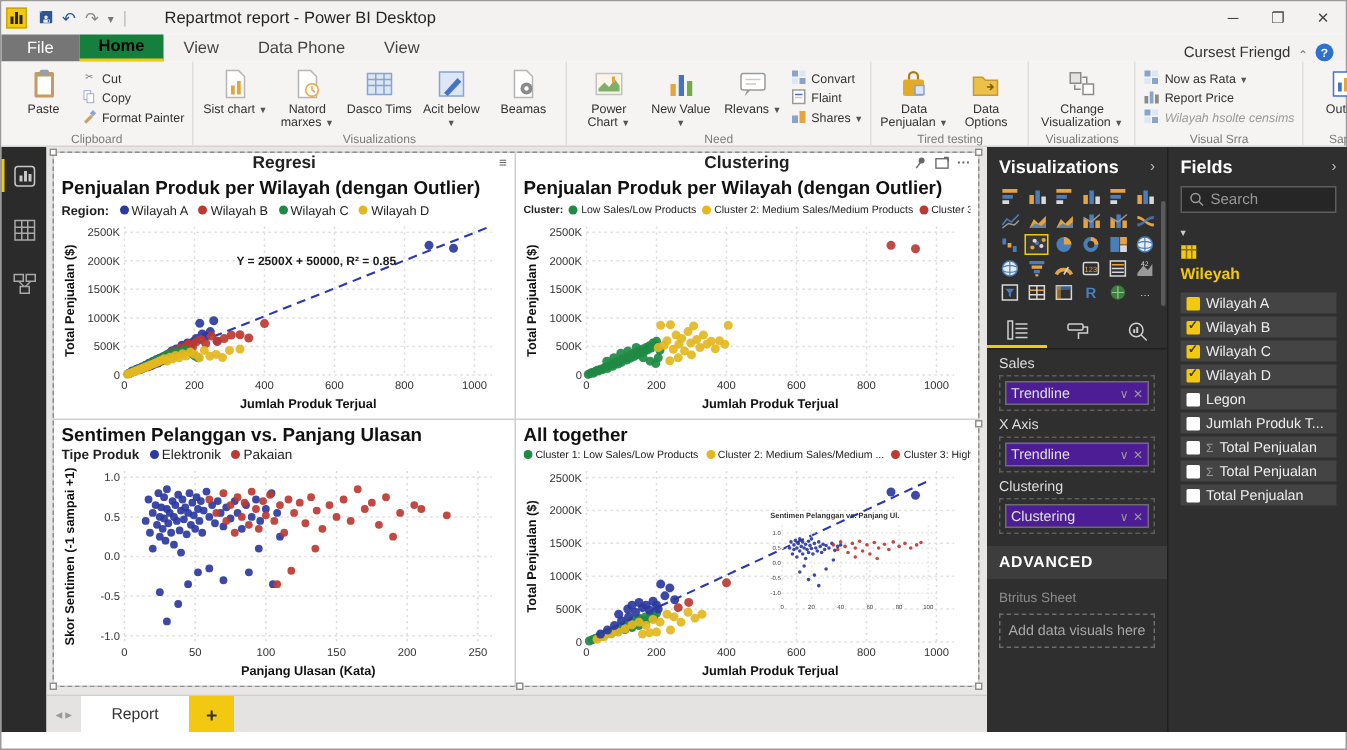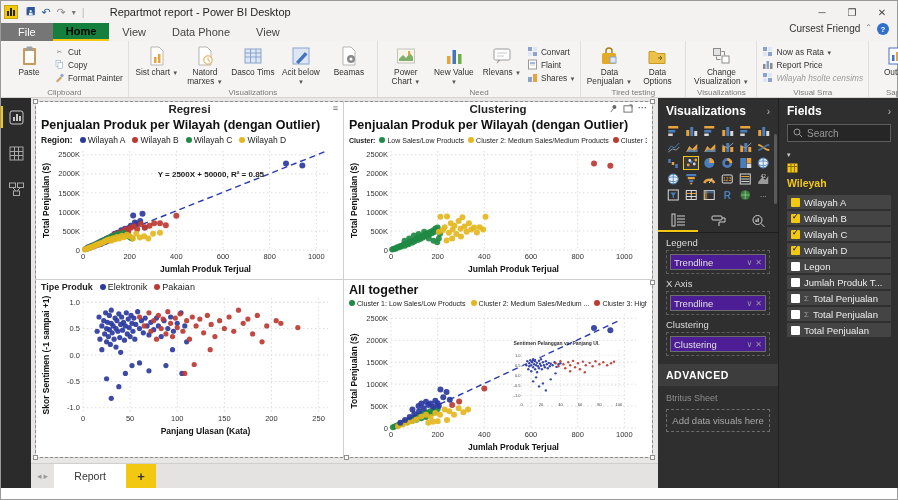"Cursest Friengd" .account { align-items: flex-start -> flex-end }
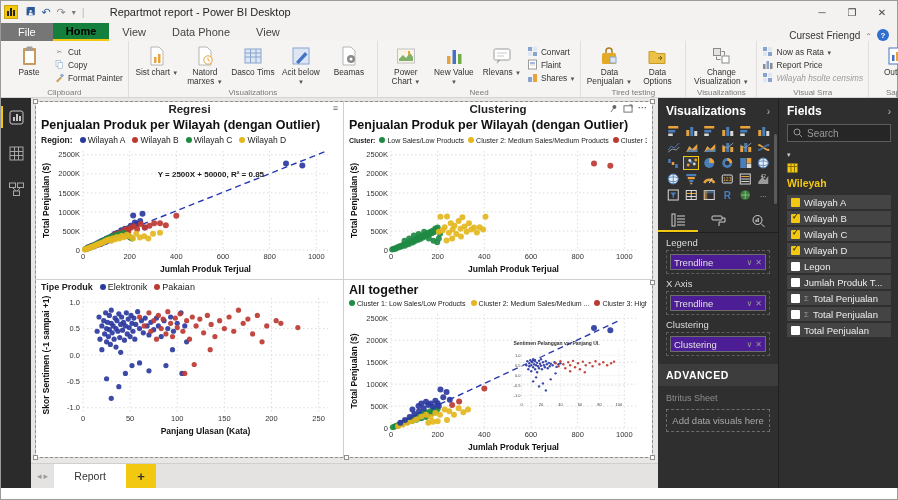"Legend" div.vlabel { text: Legend -> Sales }
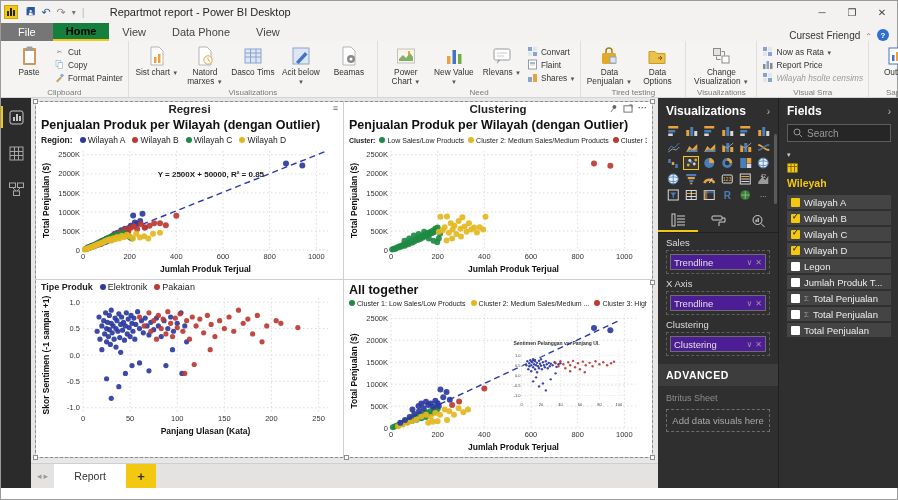"Sentimen Pelanggan vs. Panjang Ulasan" div.ctitle { html: none -> <div>Sentimen Pelanggan vs. Panjang Ulasan</div> }
